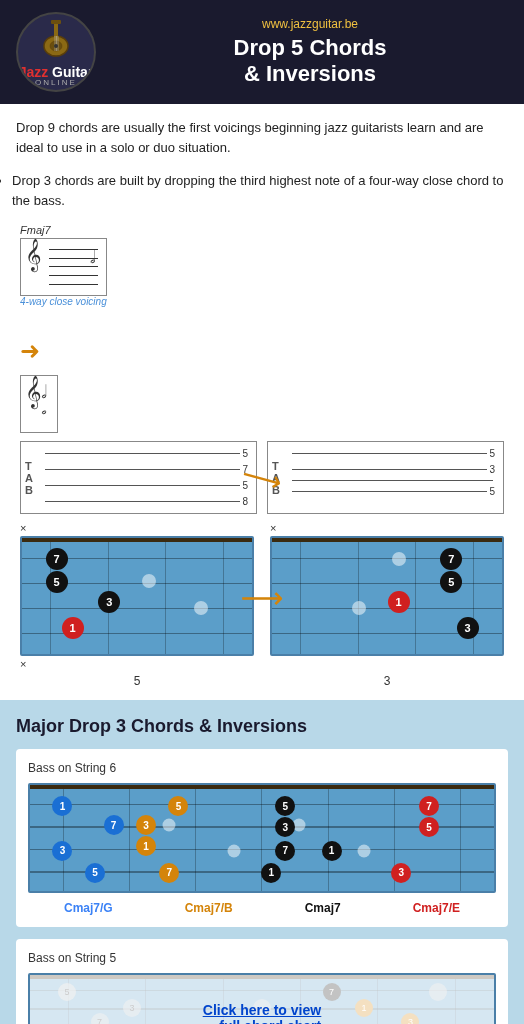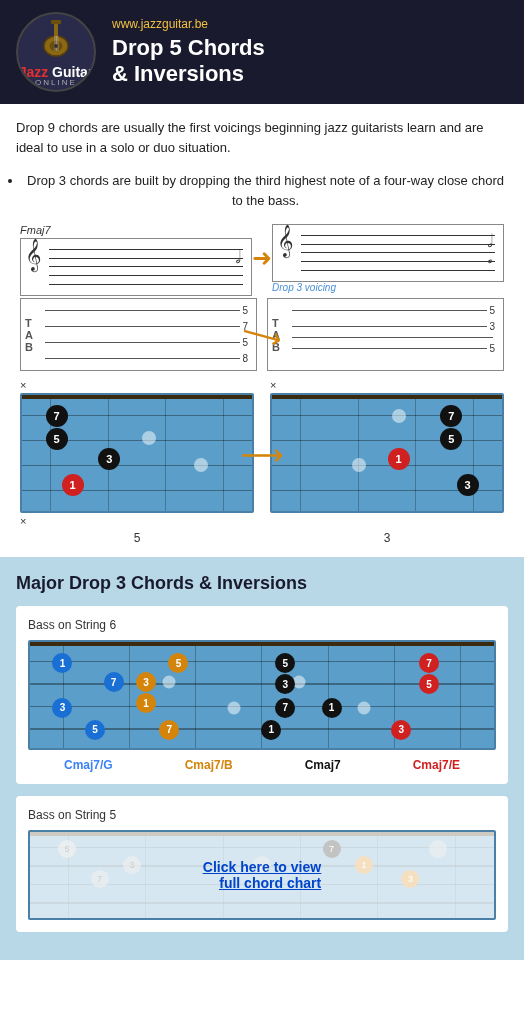"www.jazzguitar.be" .header-title-area { text-align: none -> center }
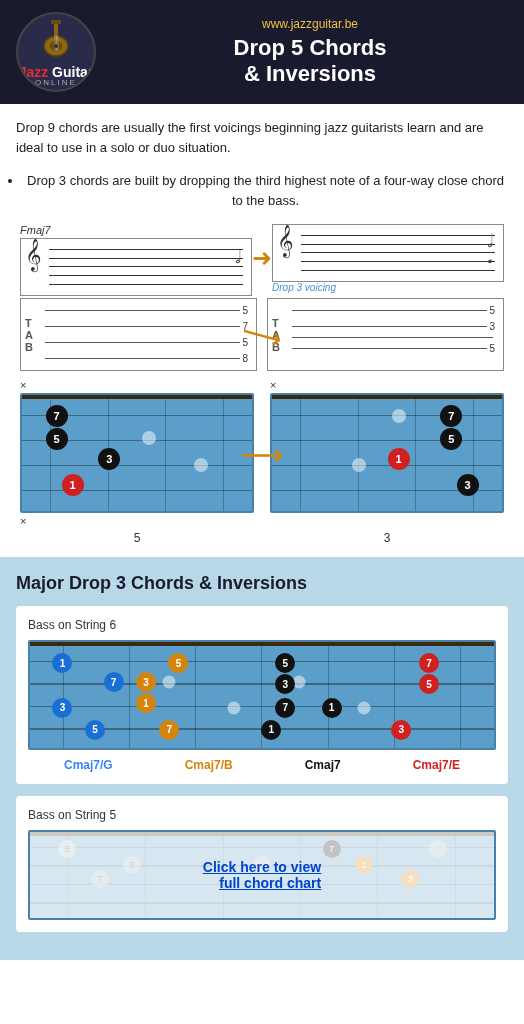"Drop 3 chords are built" .bullet-list { padding: 6px 16px 10px 23px -> 6px 16px 10px 12px; text-align: center -> none }
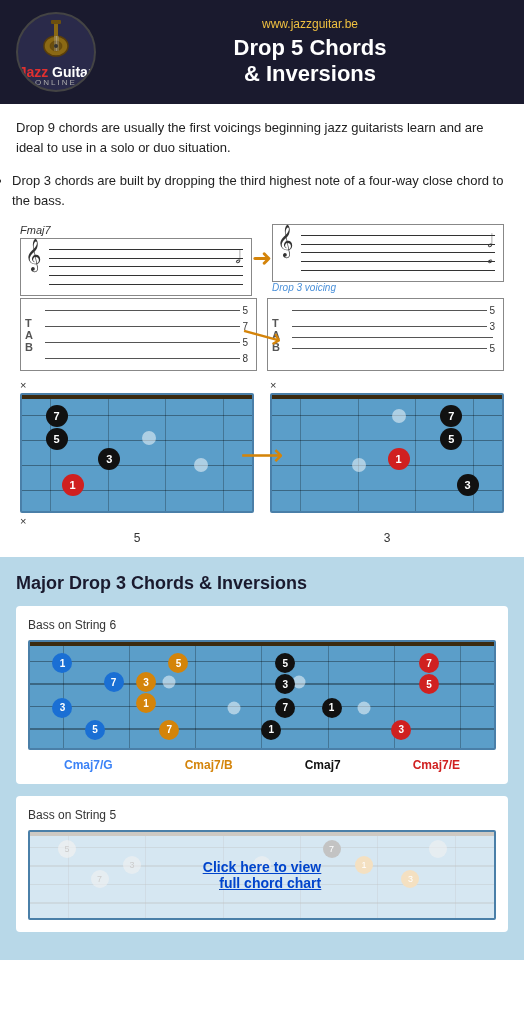"Fmaj7" div { flex-direction: none -> column; gap: none -> 10px; margin-bottom: 2px -> 8px }
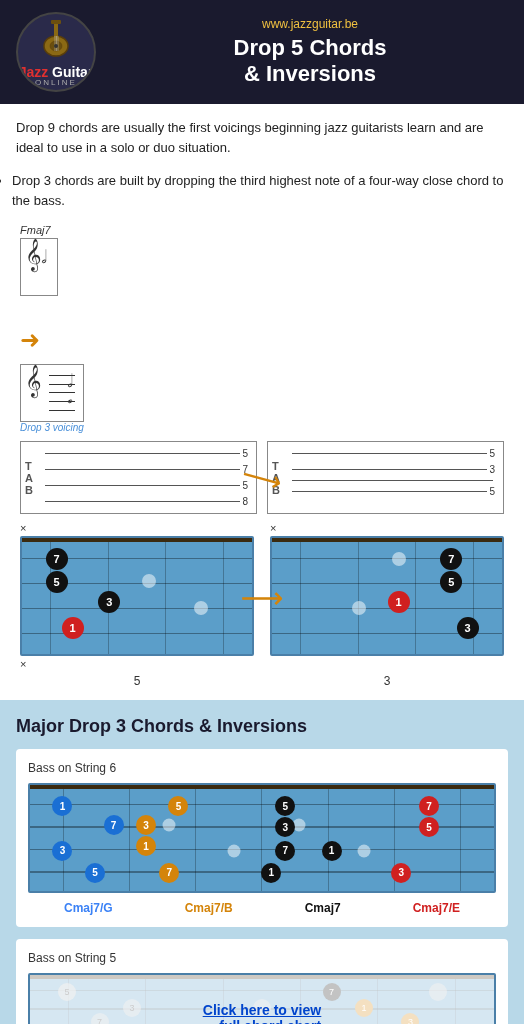"4-way close voicing" div.caption-small { html: none -> <div>4-way close voicing</div> }
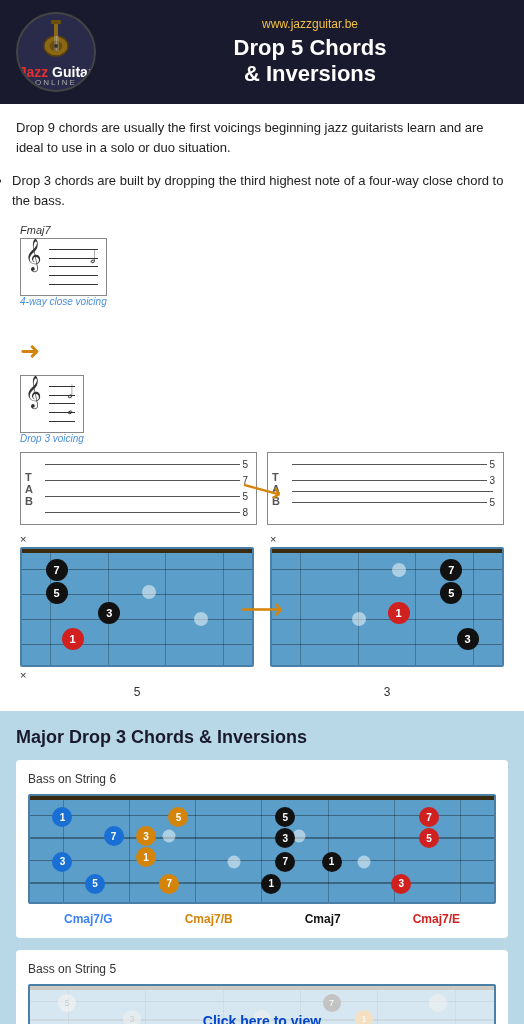"Drop 3 voicing" div.caption-small { html: <div>Drop 3 voicing</div> -> none }
